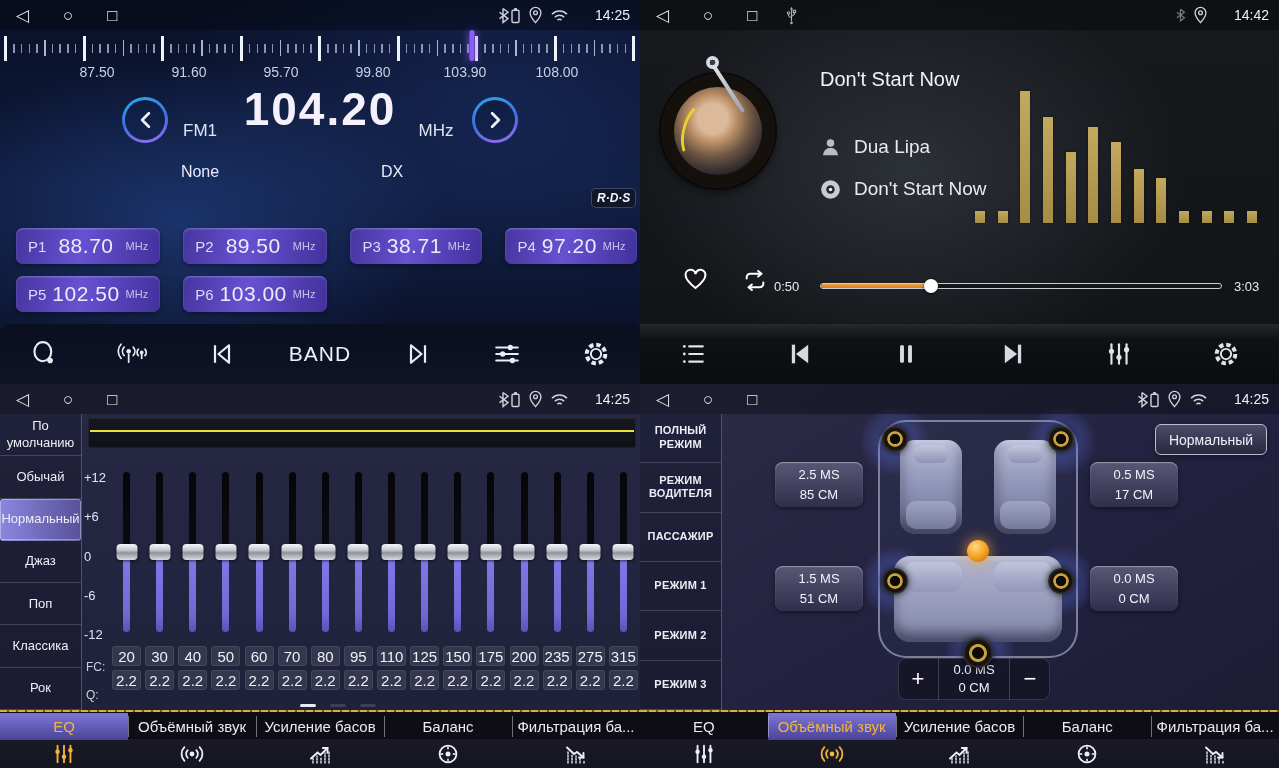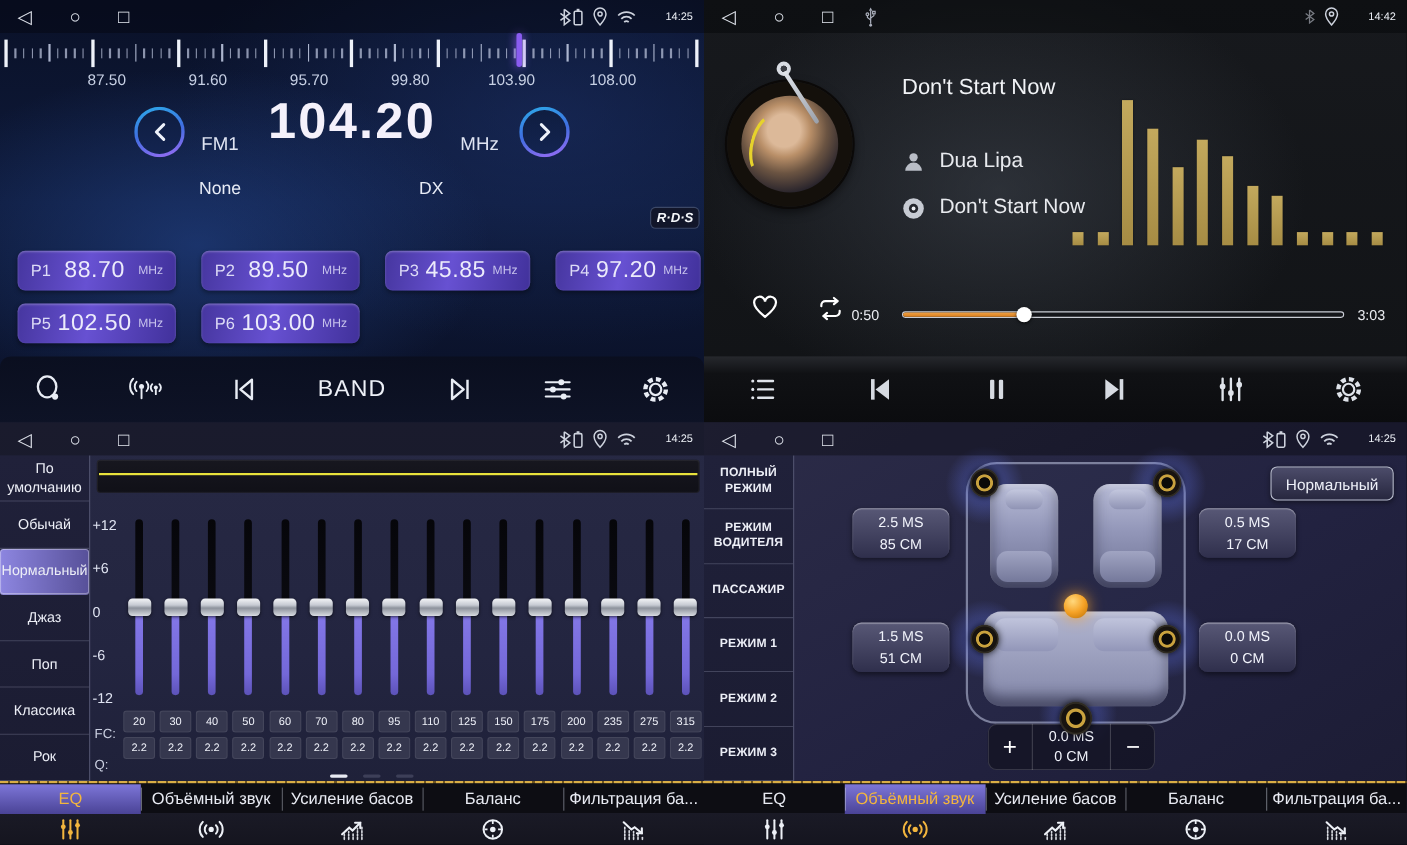"14:25" .sb-time { font-size: 10px -> 14px }
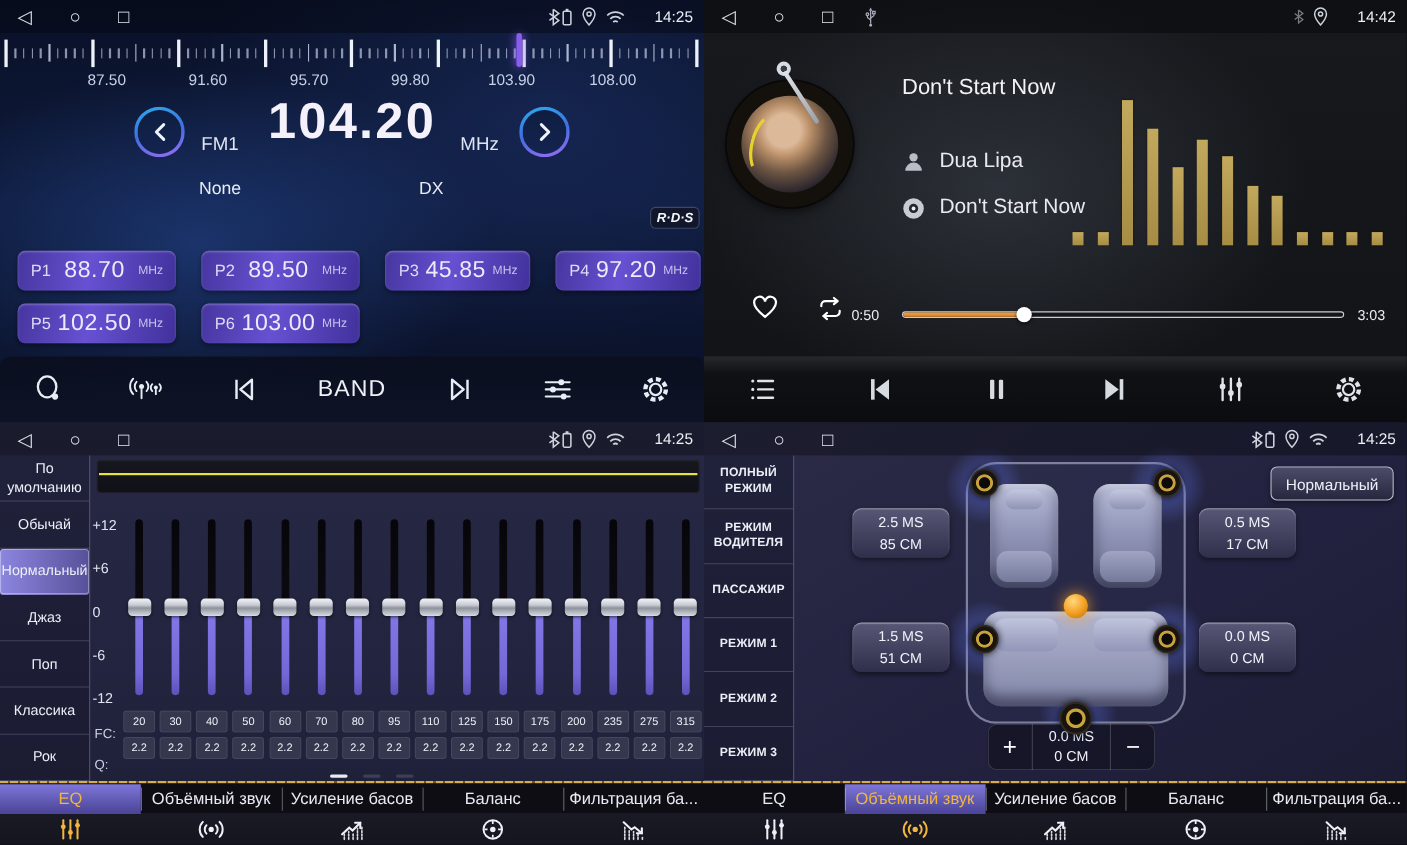"45.85" span.pfreq { text: 45.85 -> 38.71 }
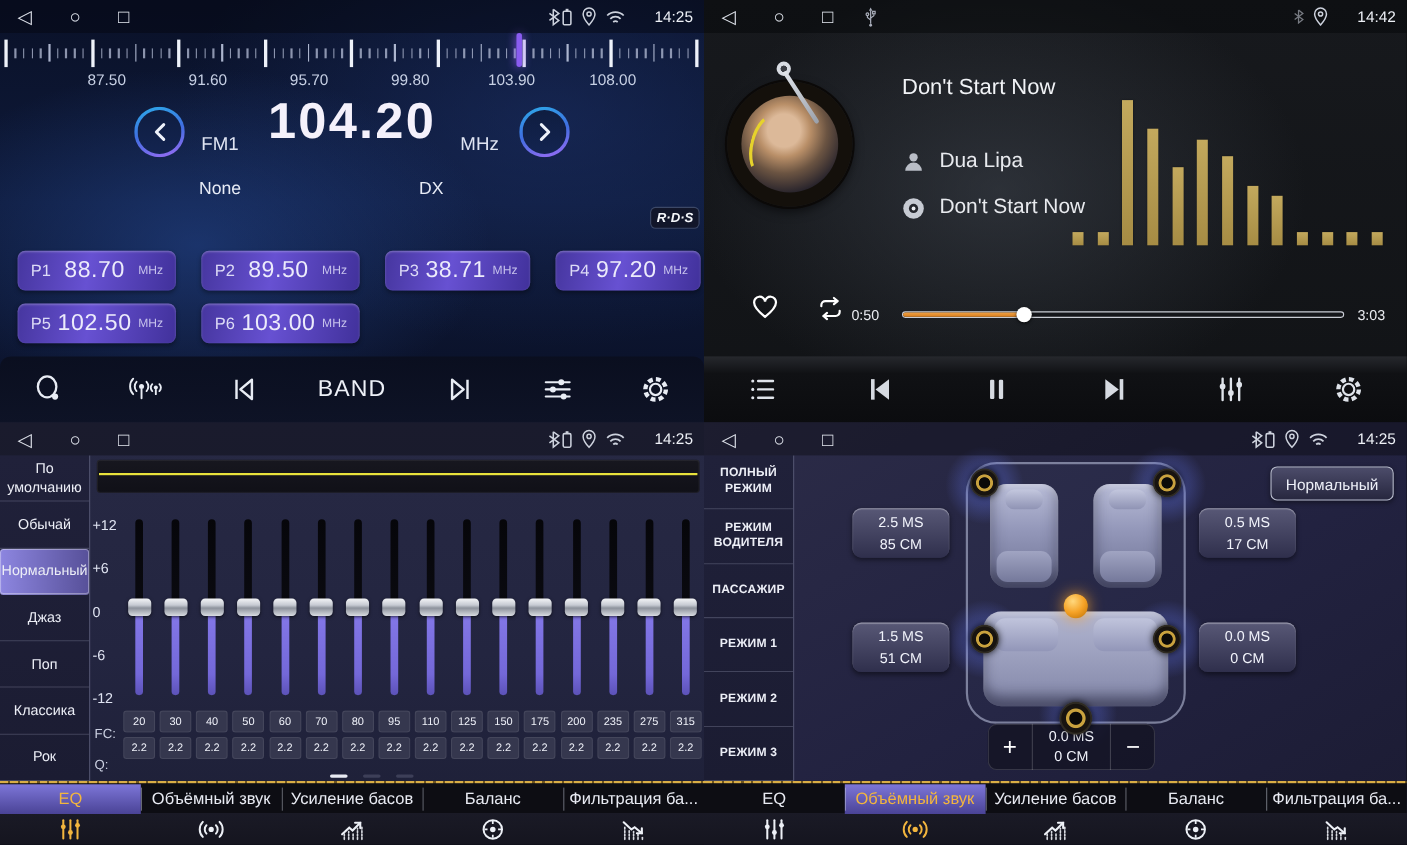"20" .fcq { font-size: 10px -> 15px }
